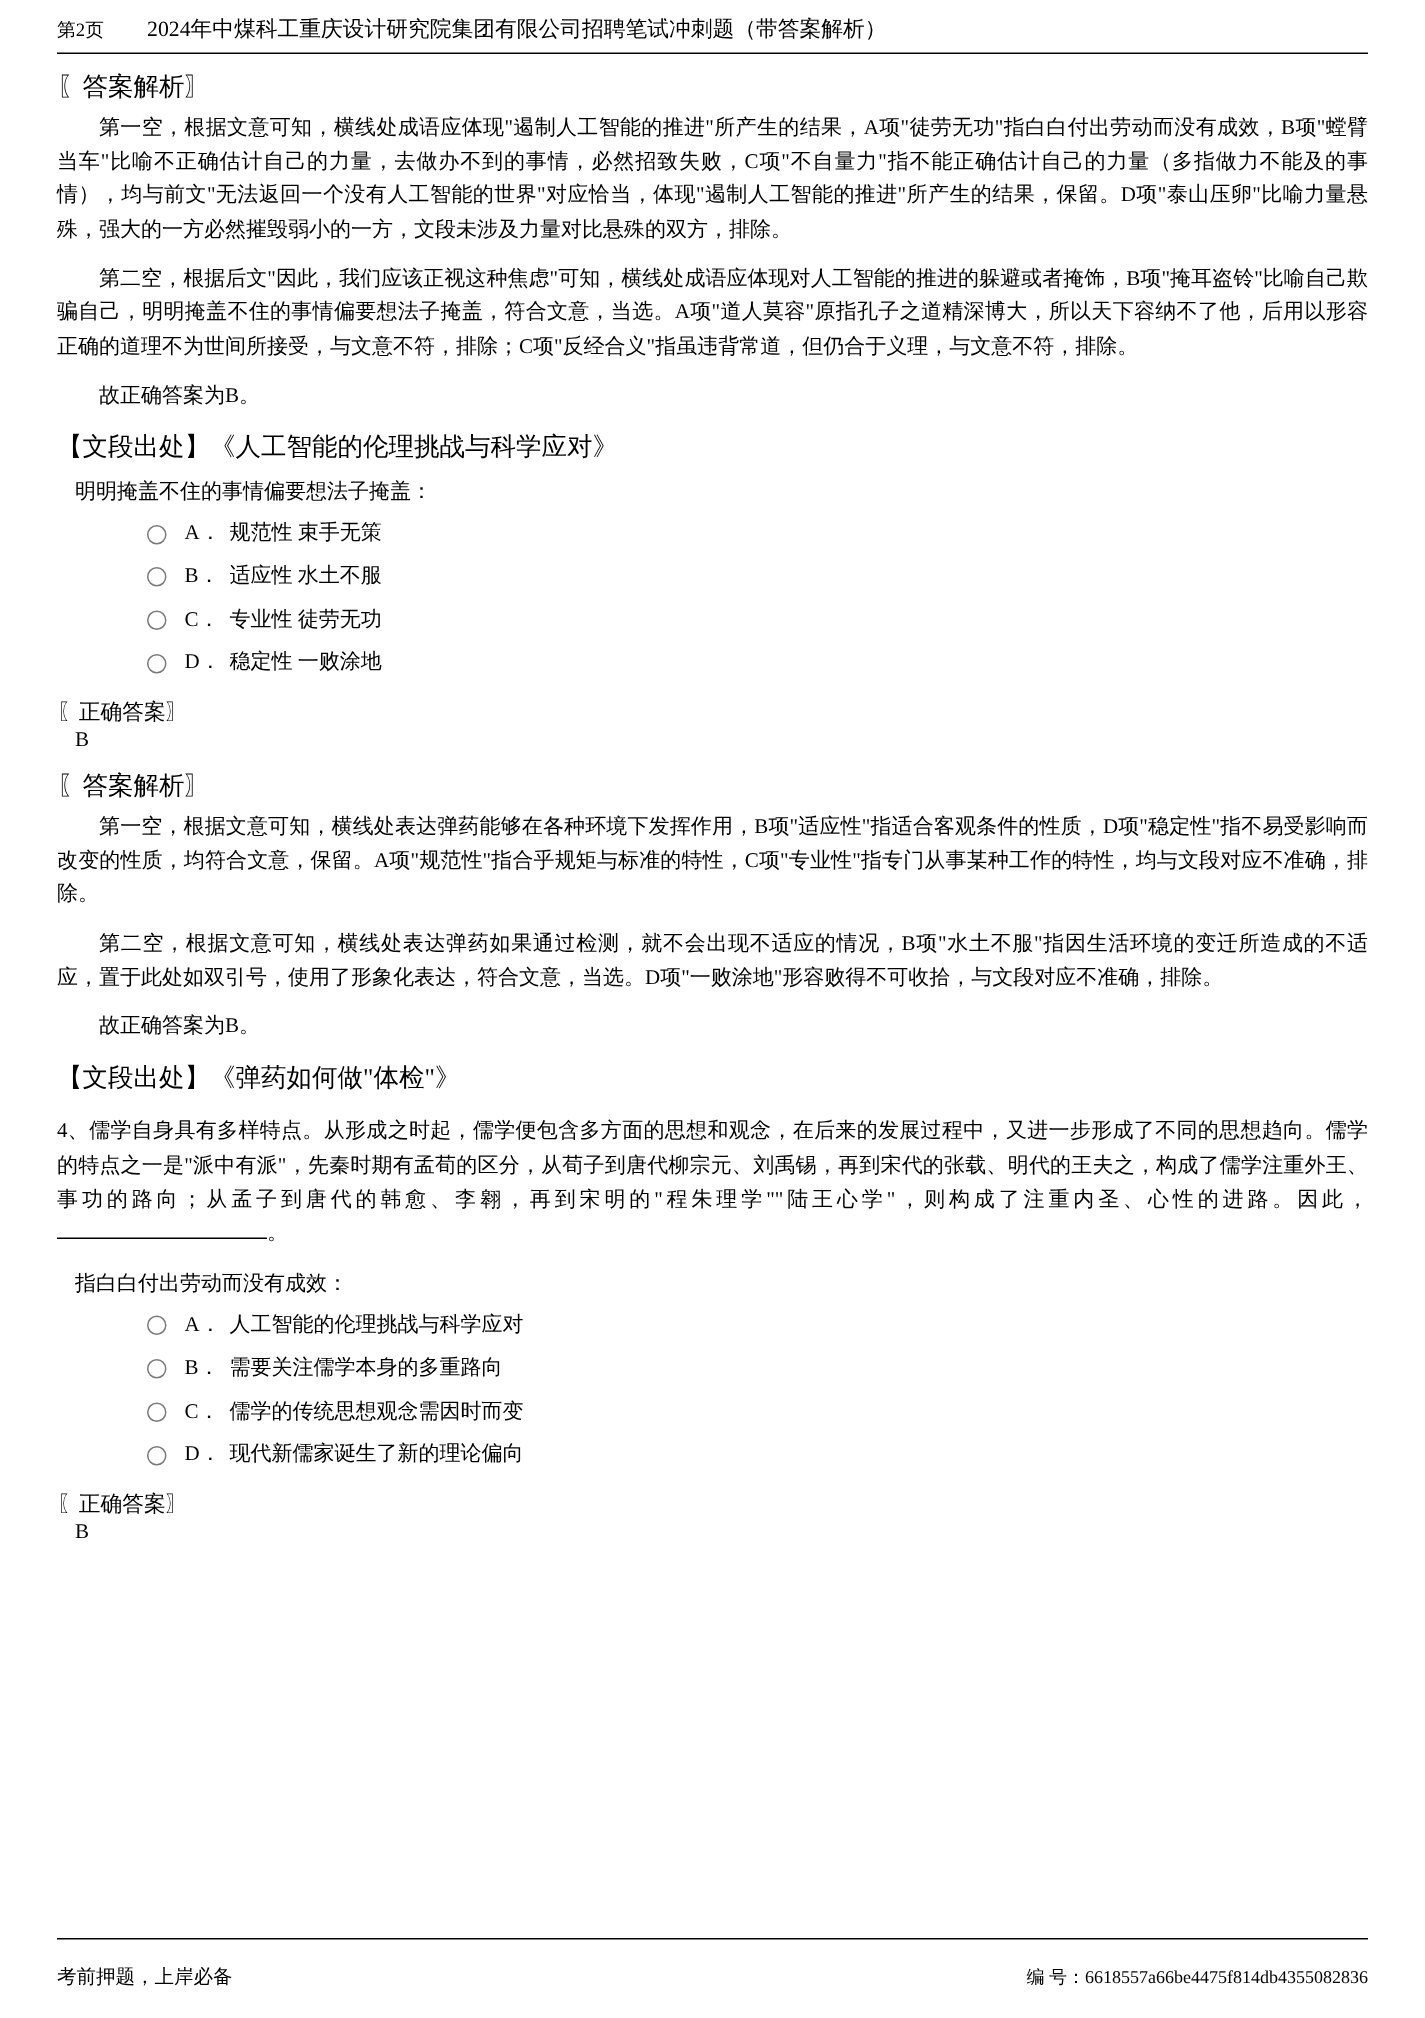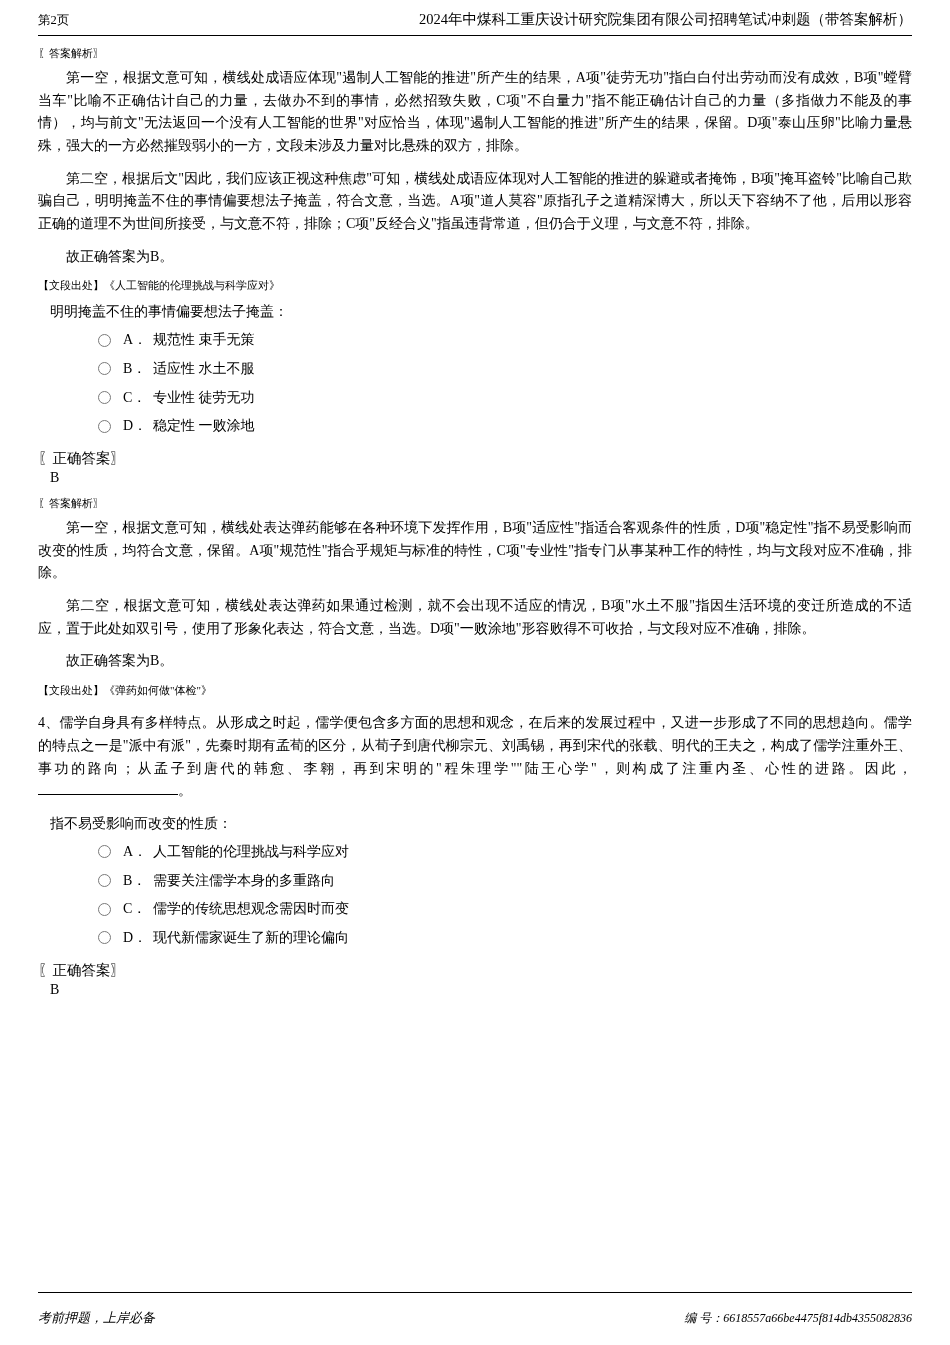"2024年中煤科工重庆设计研究院集团有限公司招聘笔试冲刺题（带答案解析）" .header .doc-title { text-align: right -> left }
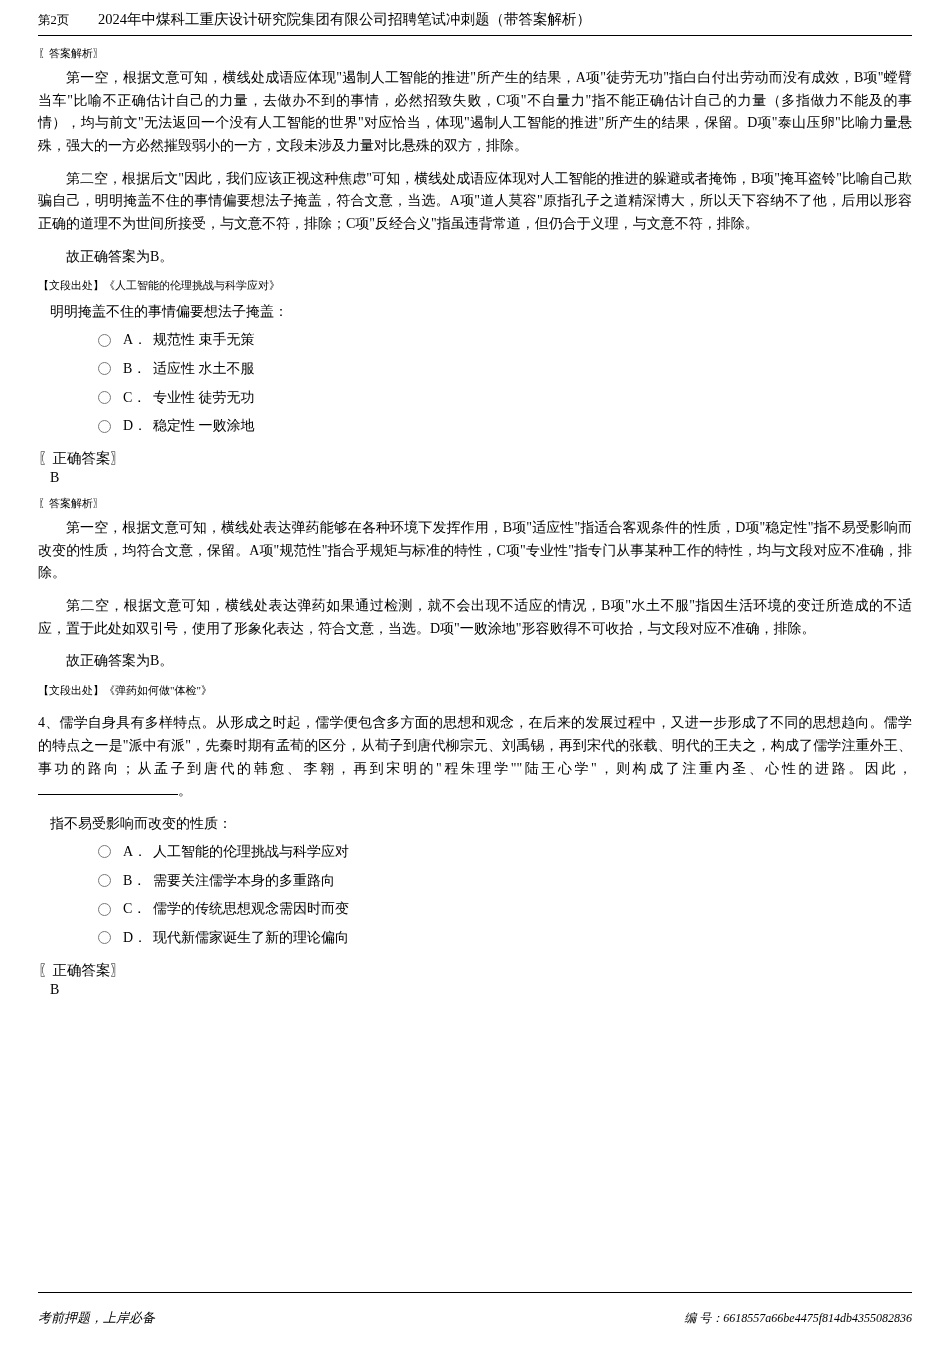"〖答案解析〗" .section-label { font-size: 11px -> 17px }
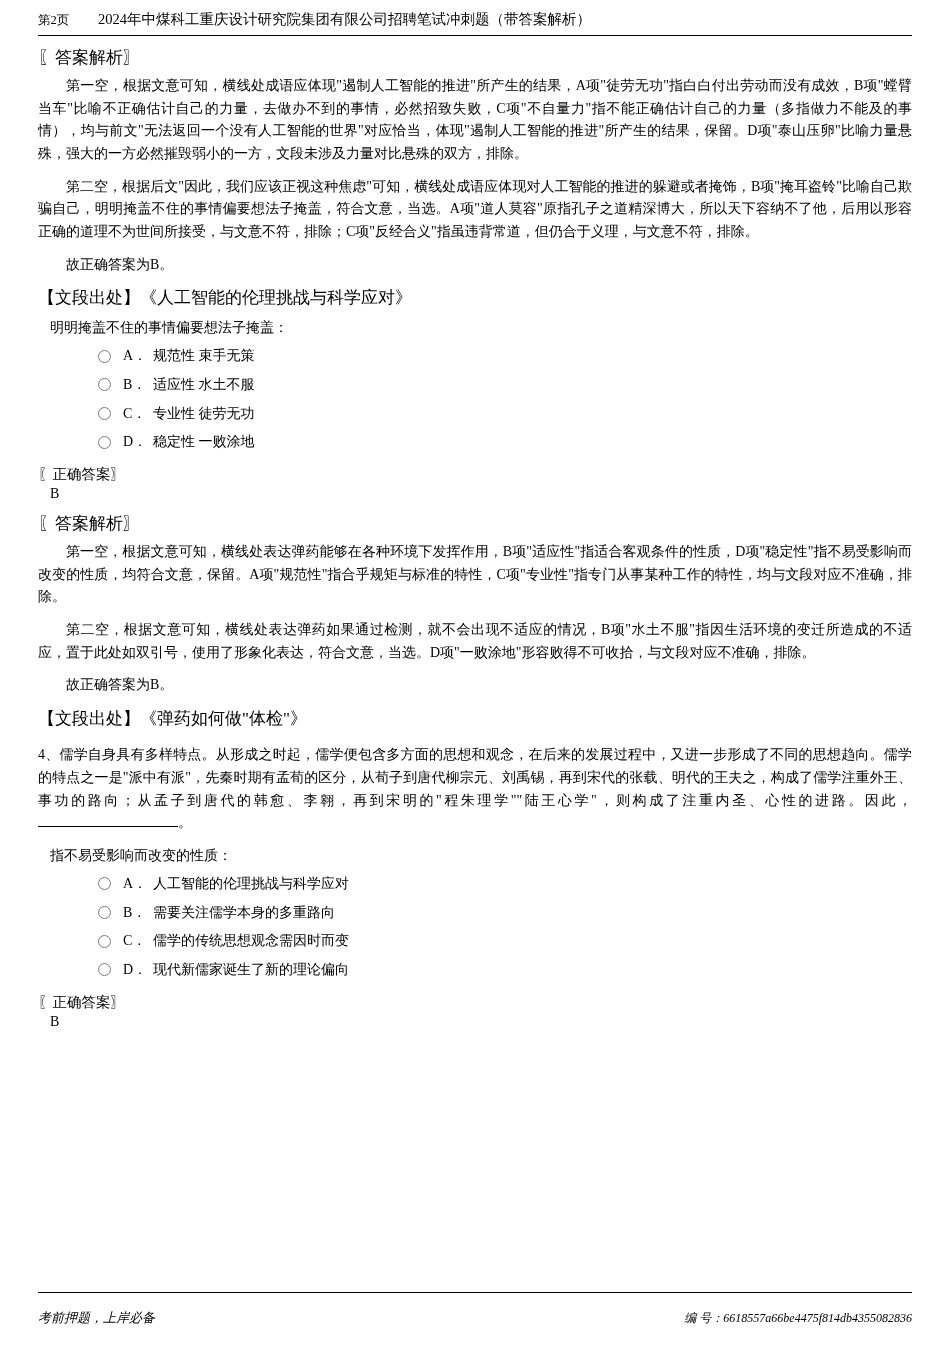"指不易受影响而改变的性质：" div.prompt { text: 不易受影响而改变的性质 -> 白白付出劳动而没有成效 }
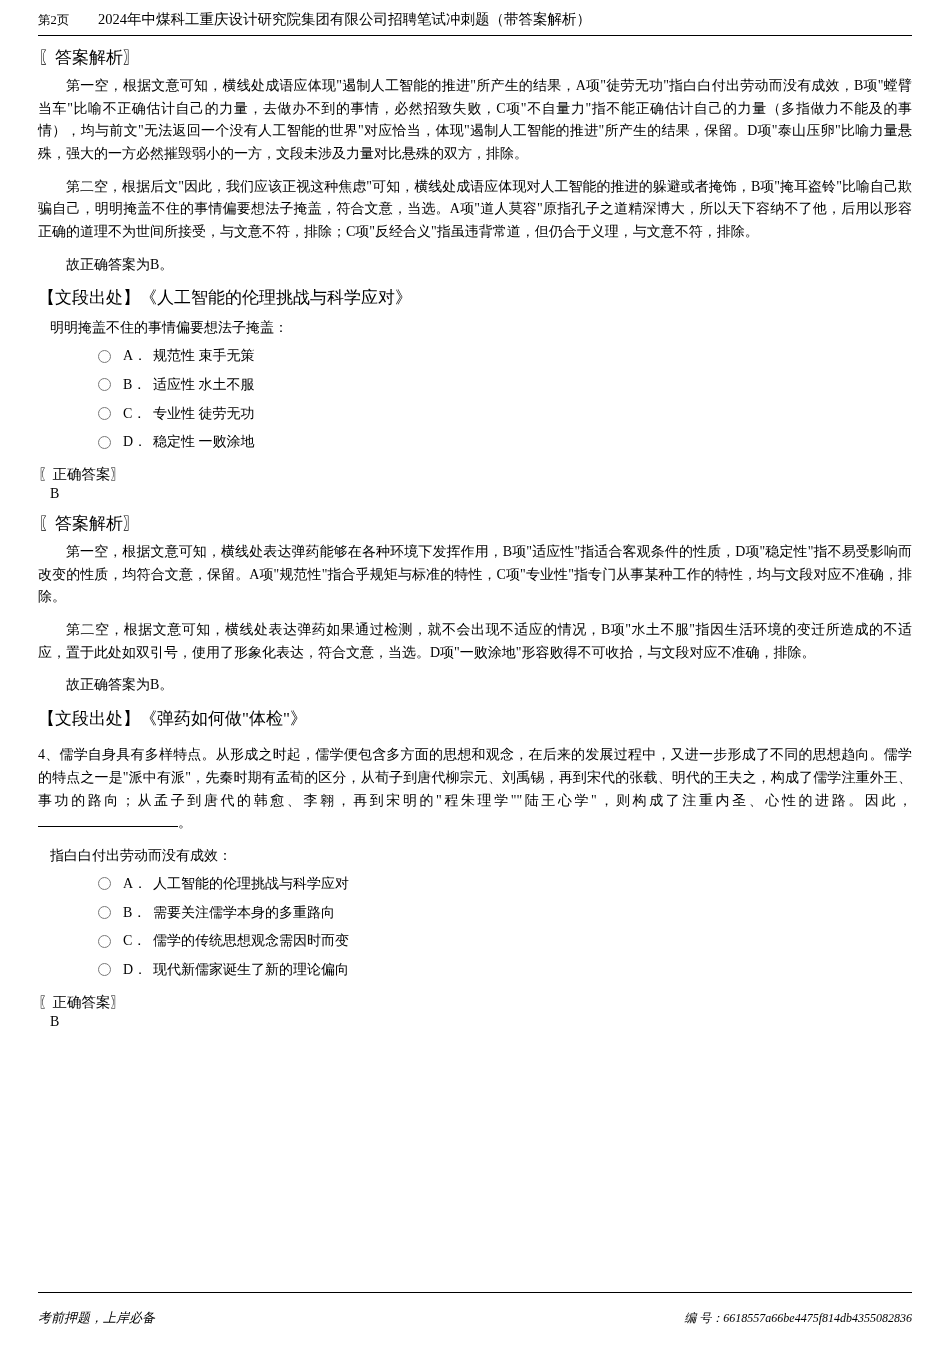"考前押题，上岸必备" .footer { font-style: italic -> none }
